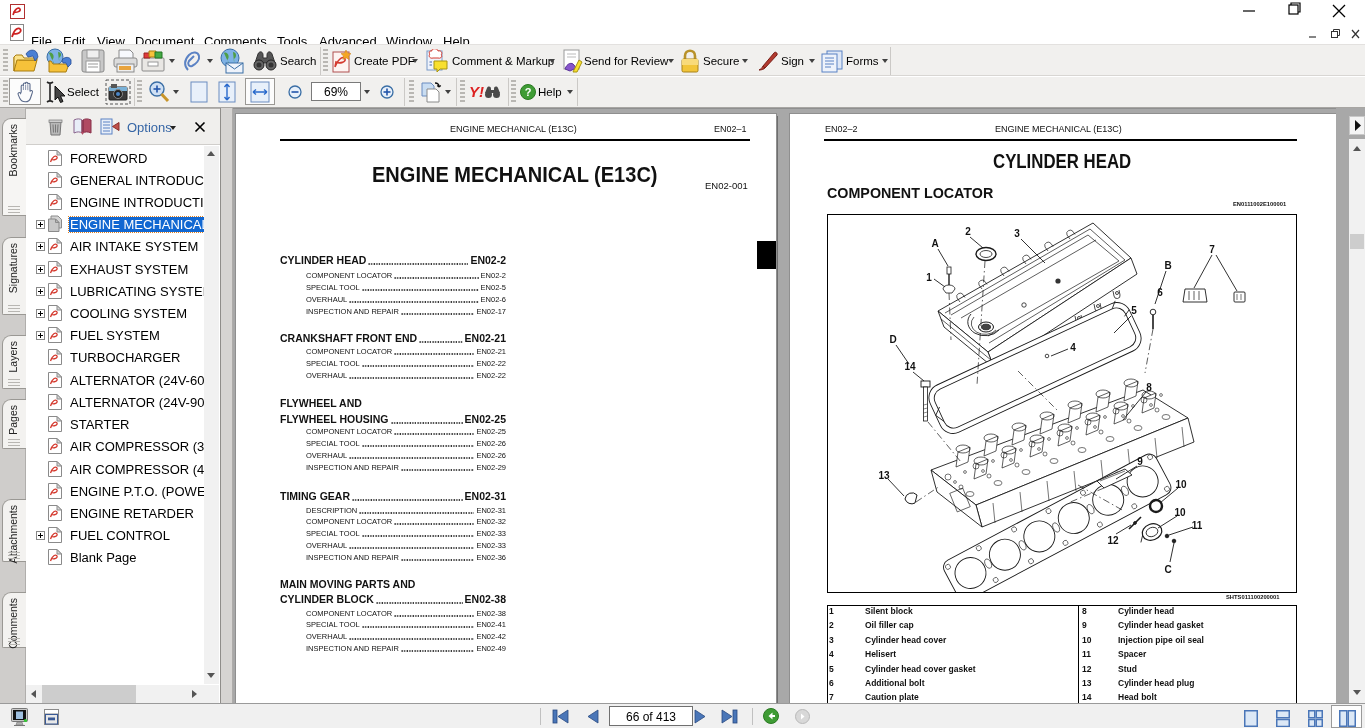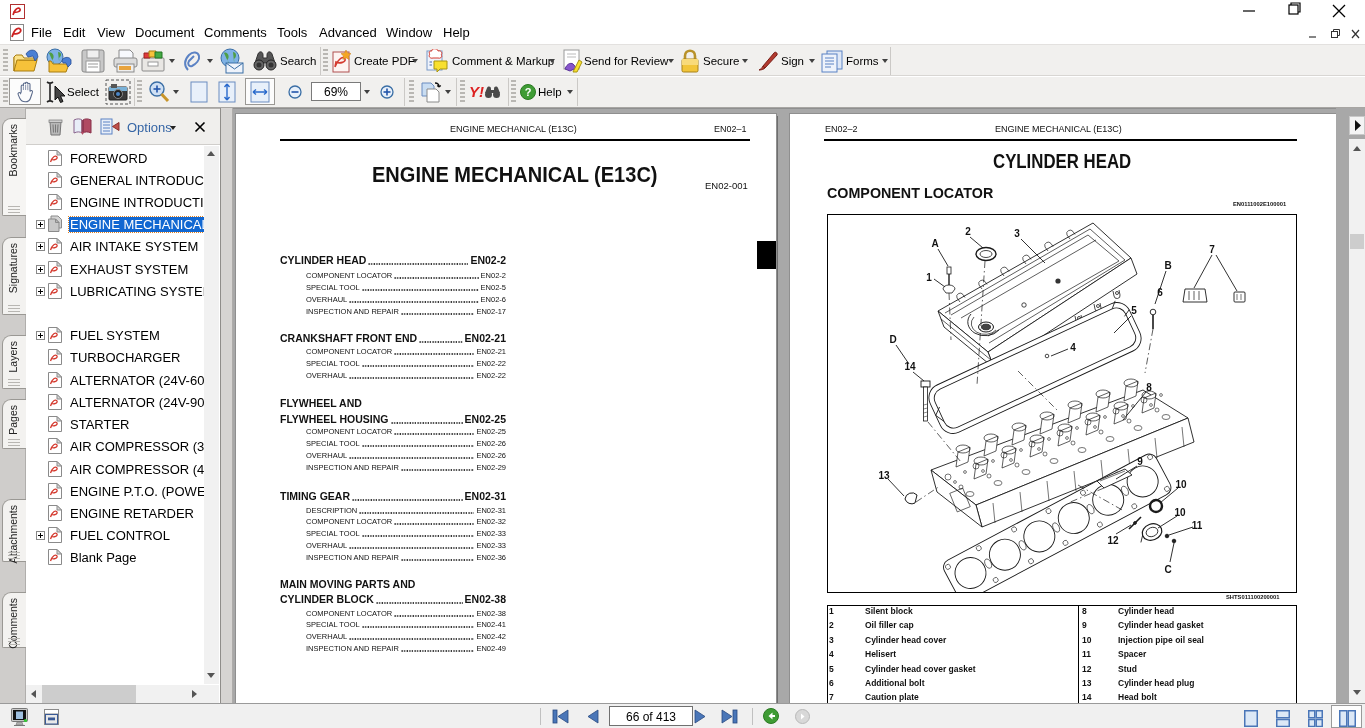"File" .menuitem { top: 3px -> 12px }
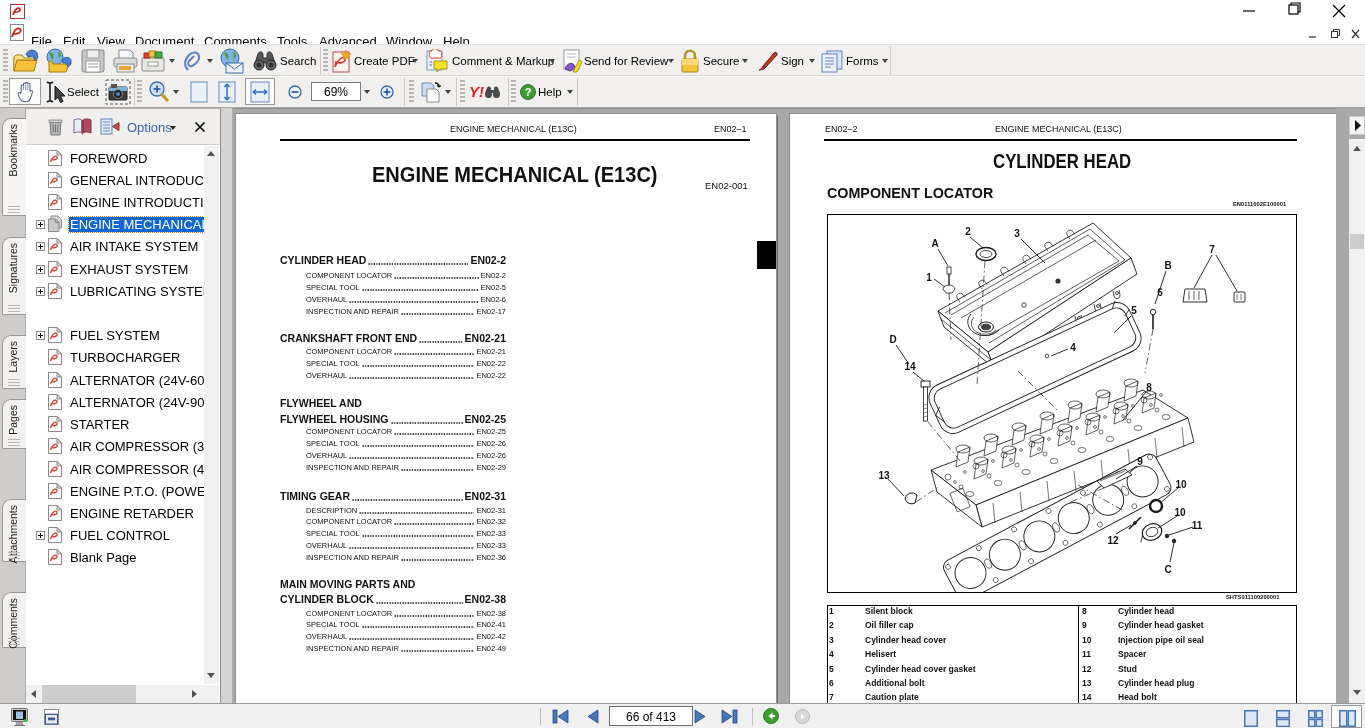"COOLING SYSTEM" div.trow { html: none -> <div> <span></span> <svg> <use></use> </svg> <span>COOLING SYSTEM</span> </div> }
